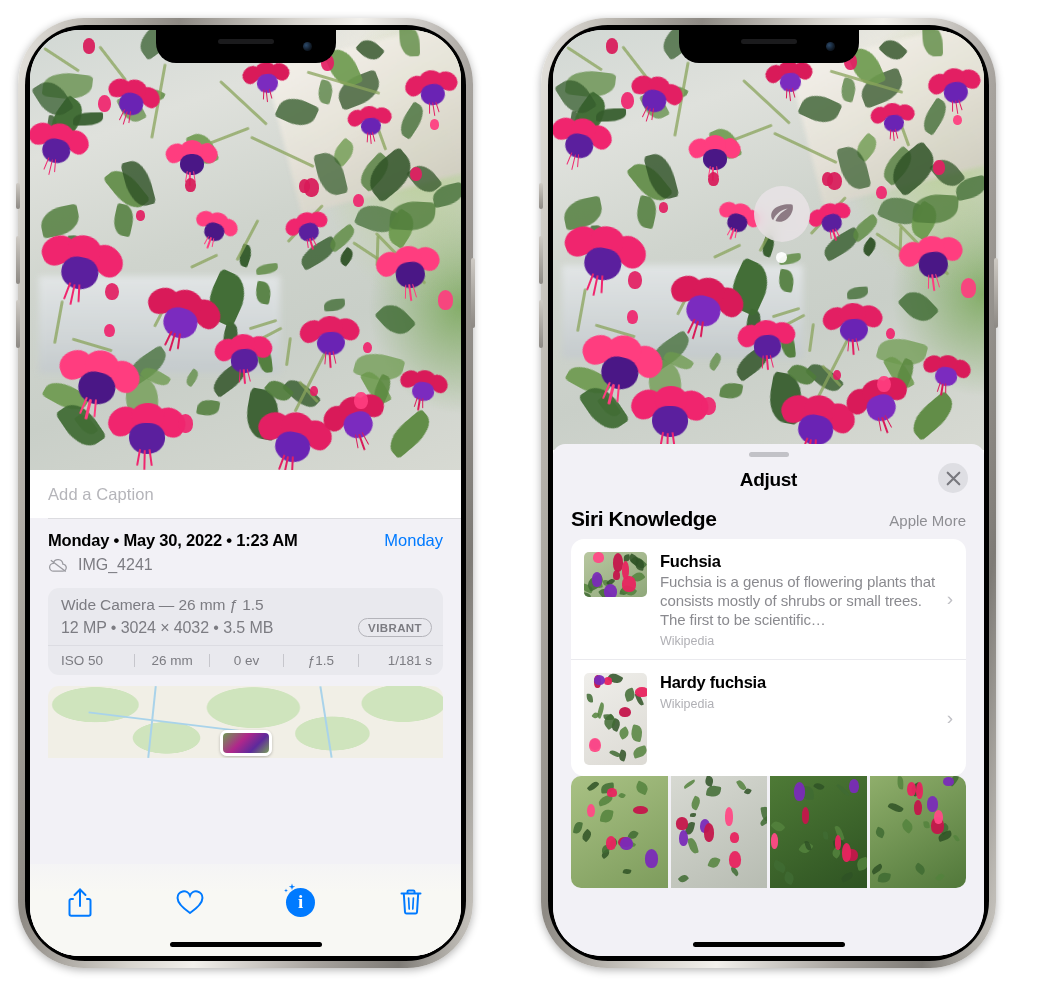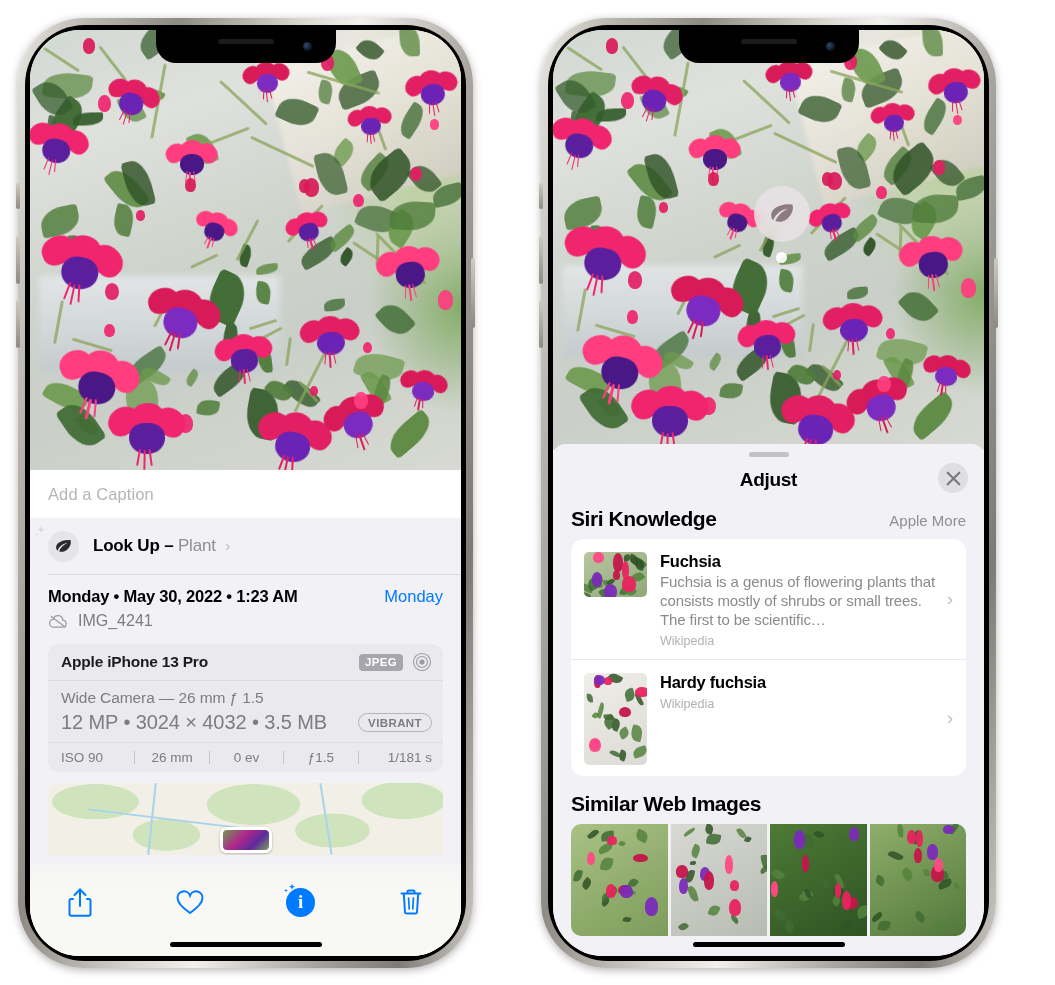"Look Up – Plant ›" div.lookup-row { html: <div> <svg> <path></path> <path></path> </svg> <span> <svg> <path></path> </svg> </span> <span> <span>Look Up</span> <span>–</span> <span>Plant</span> <span>›</span> </span> </div> -> none }
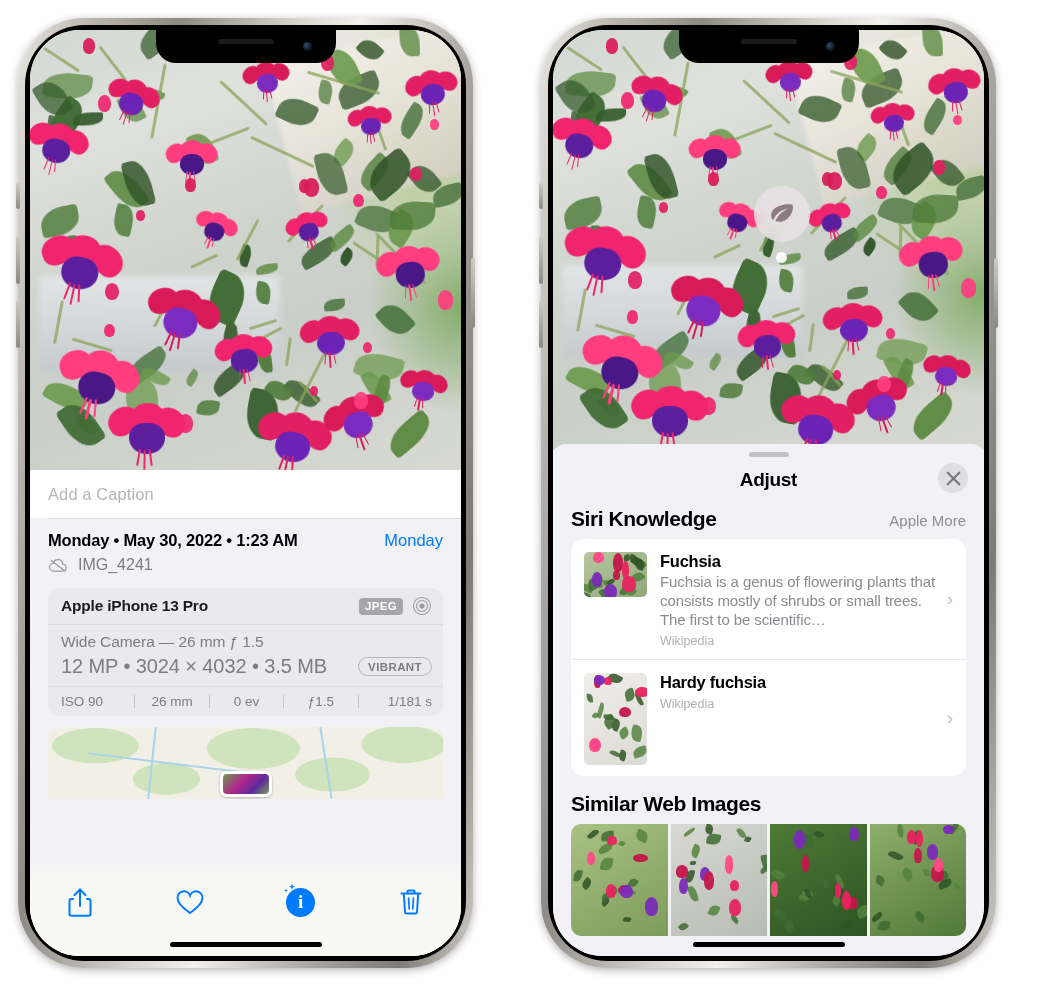"Apple iPhone 13 Pro" div.cam-head { html: <div> <span>Apple iPhone 13 Pro</span> <span> <span>JPEG</span> <svg> <circle></circle> <circle></circle> <circle></circle> </svg> </span> </div> -> none }
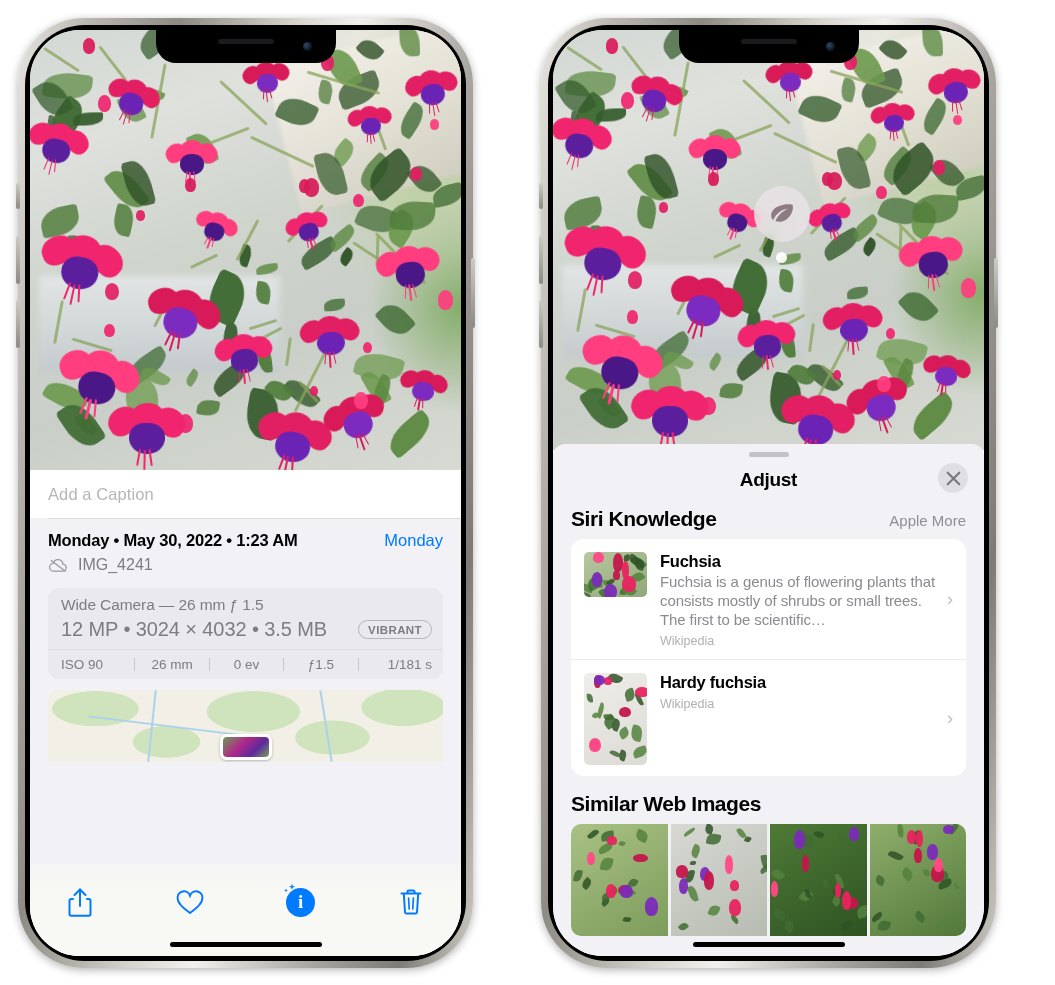"12 MP • 3024 ×" .cam-size { font-size: 20px -> 16px }
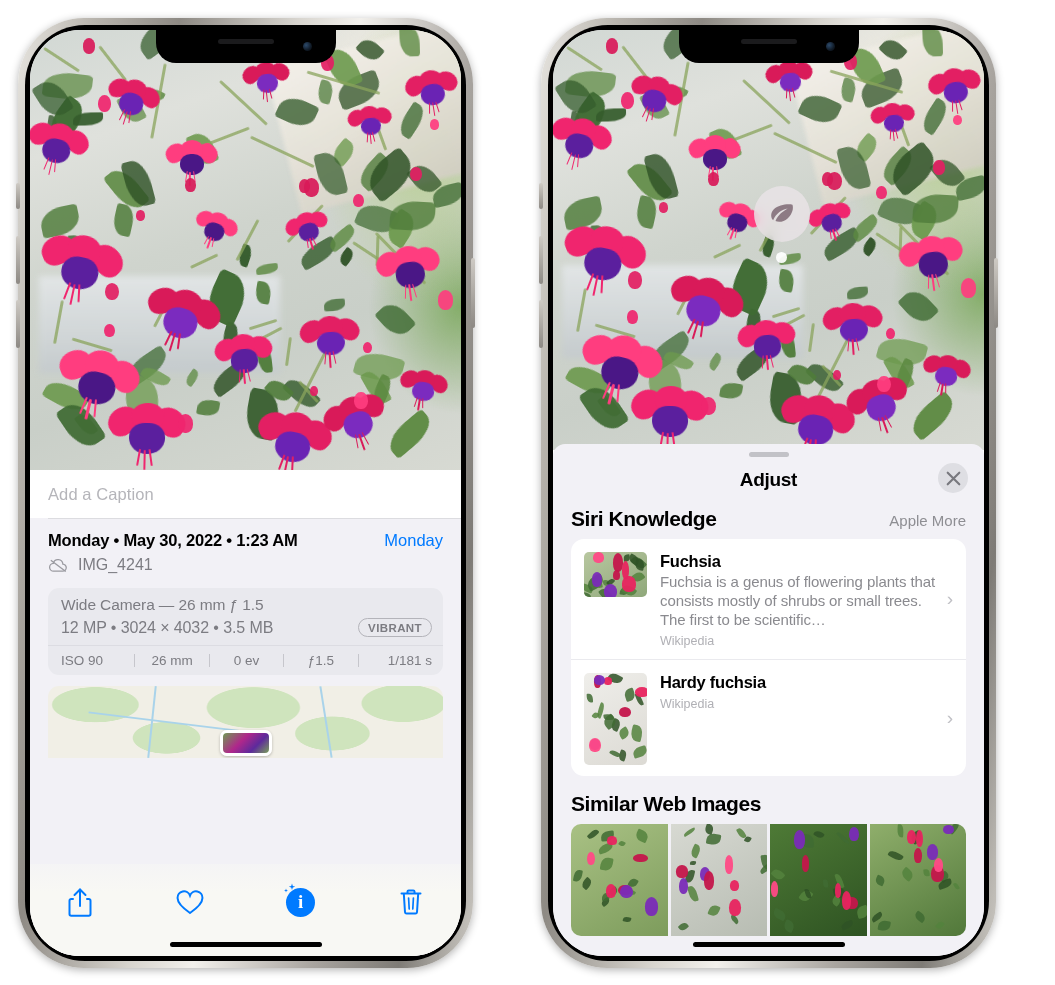"ISO 90" span.it { text: 90 -> 50 }
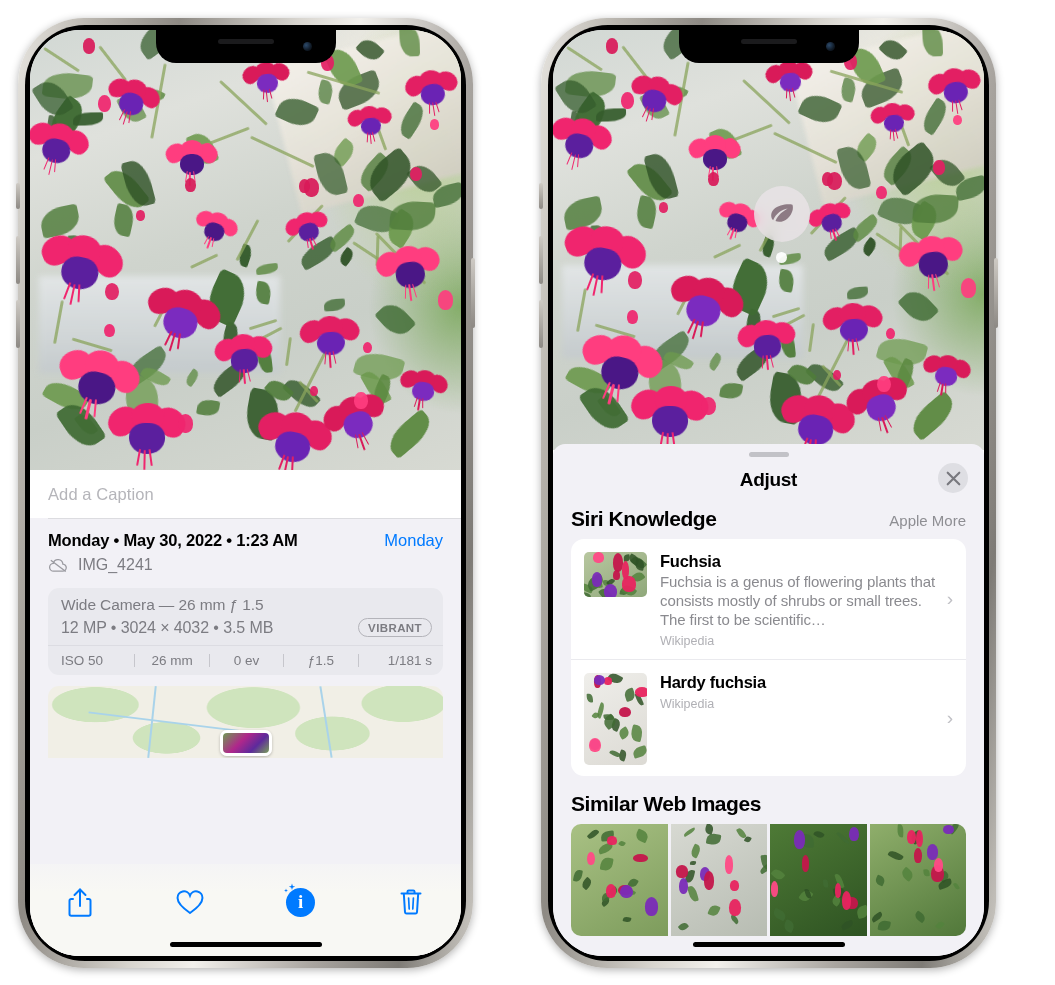"Similar Web Images" div.web-head { html: <div> <span>Similar Web Images</span> </div> -> none }
